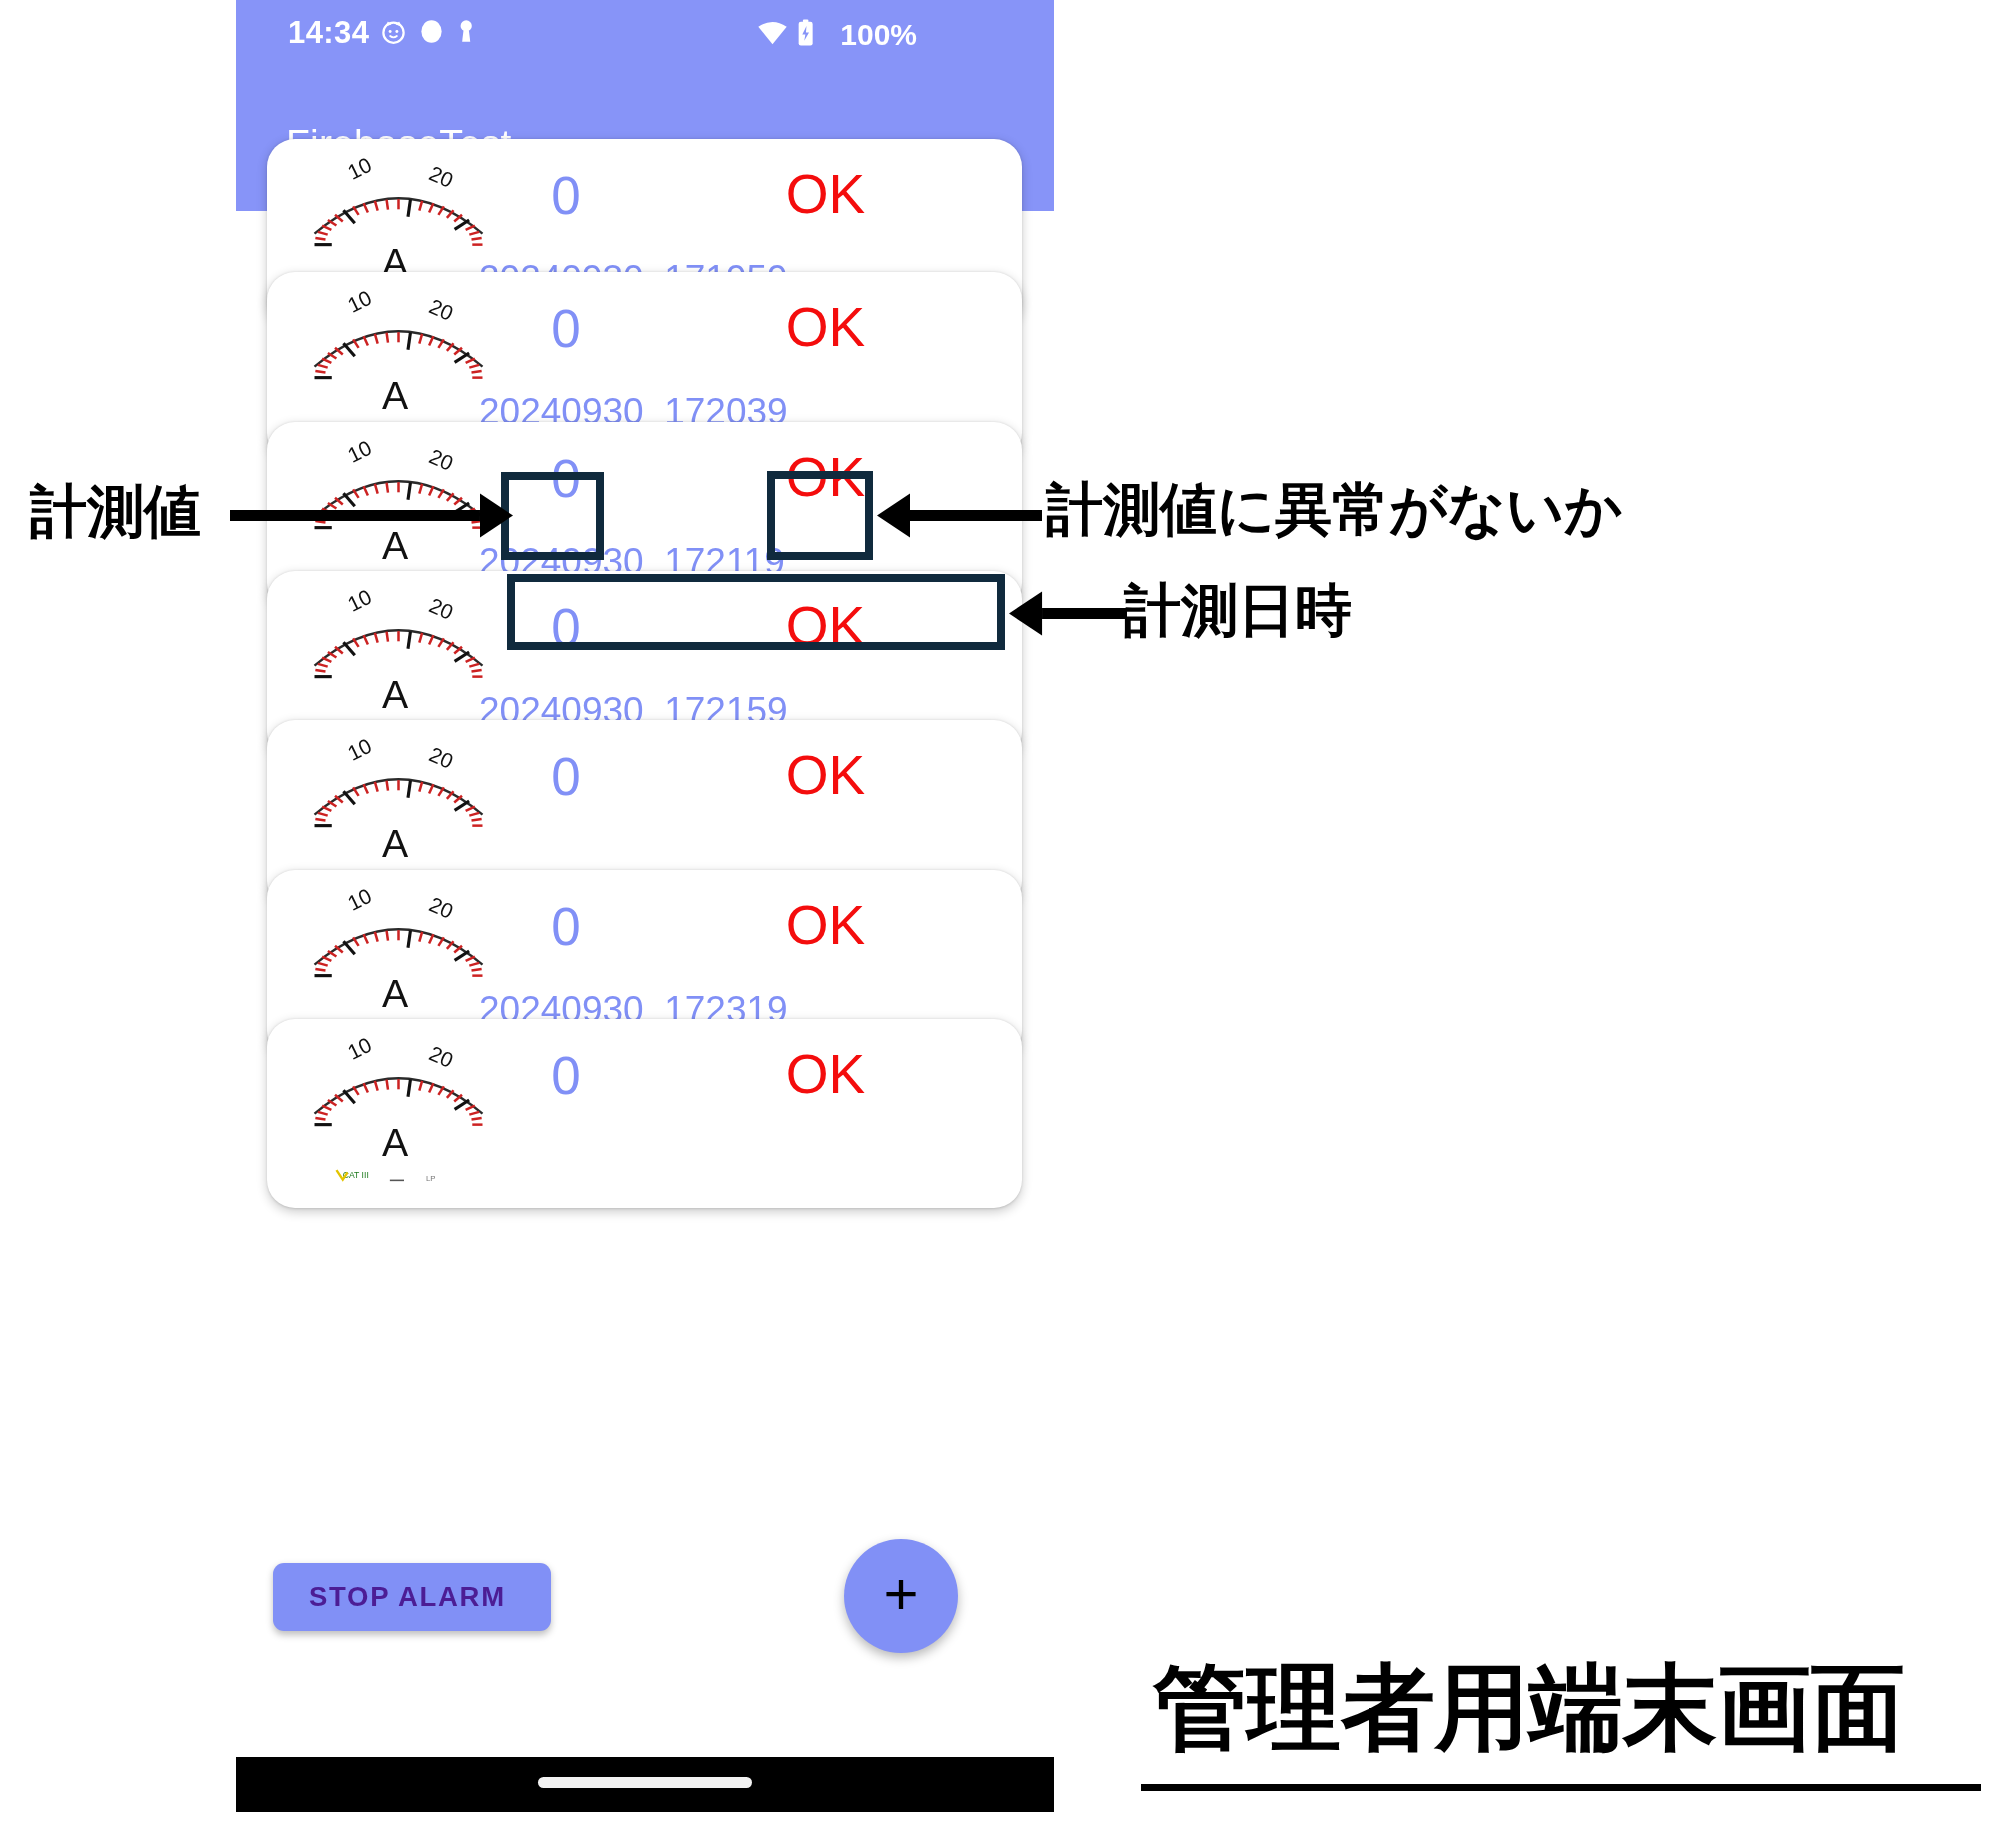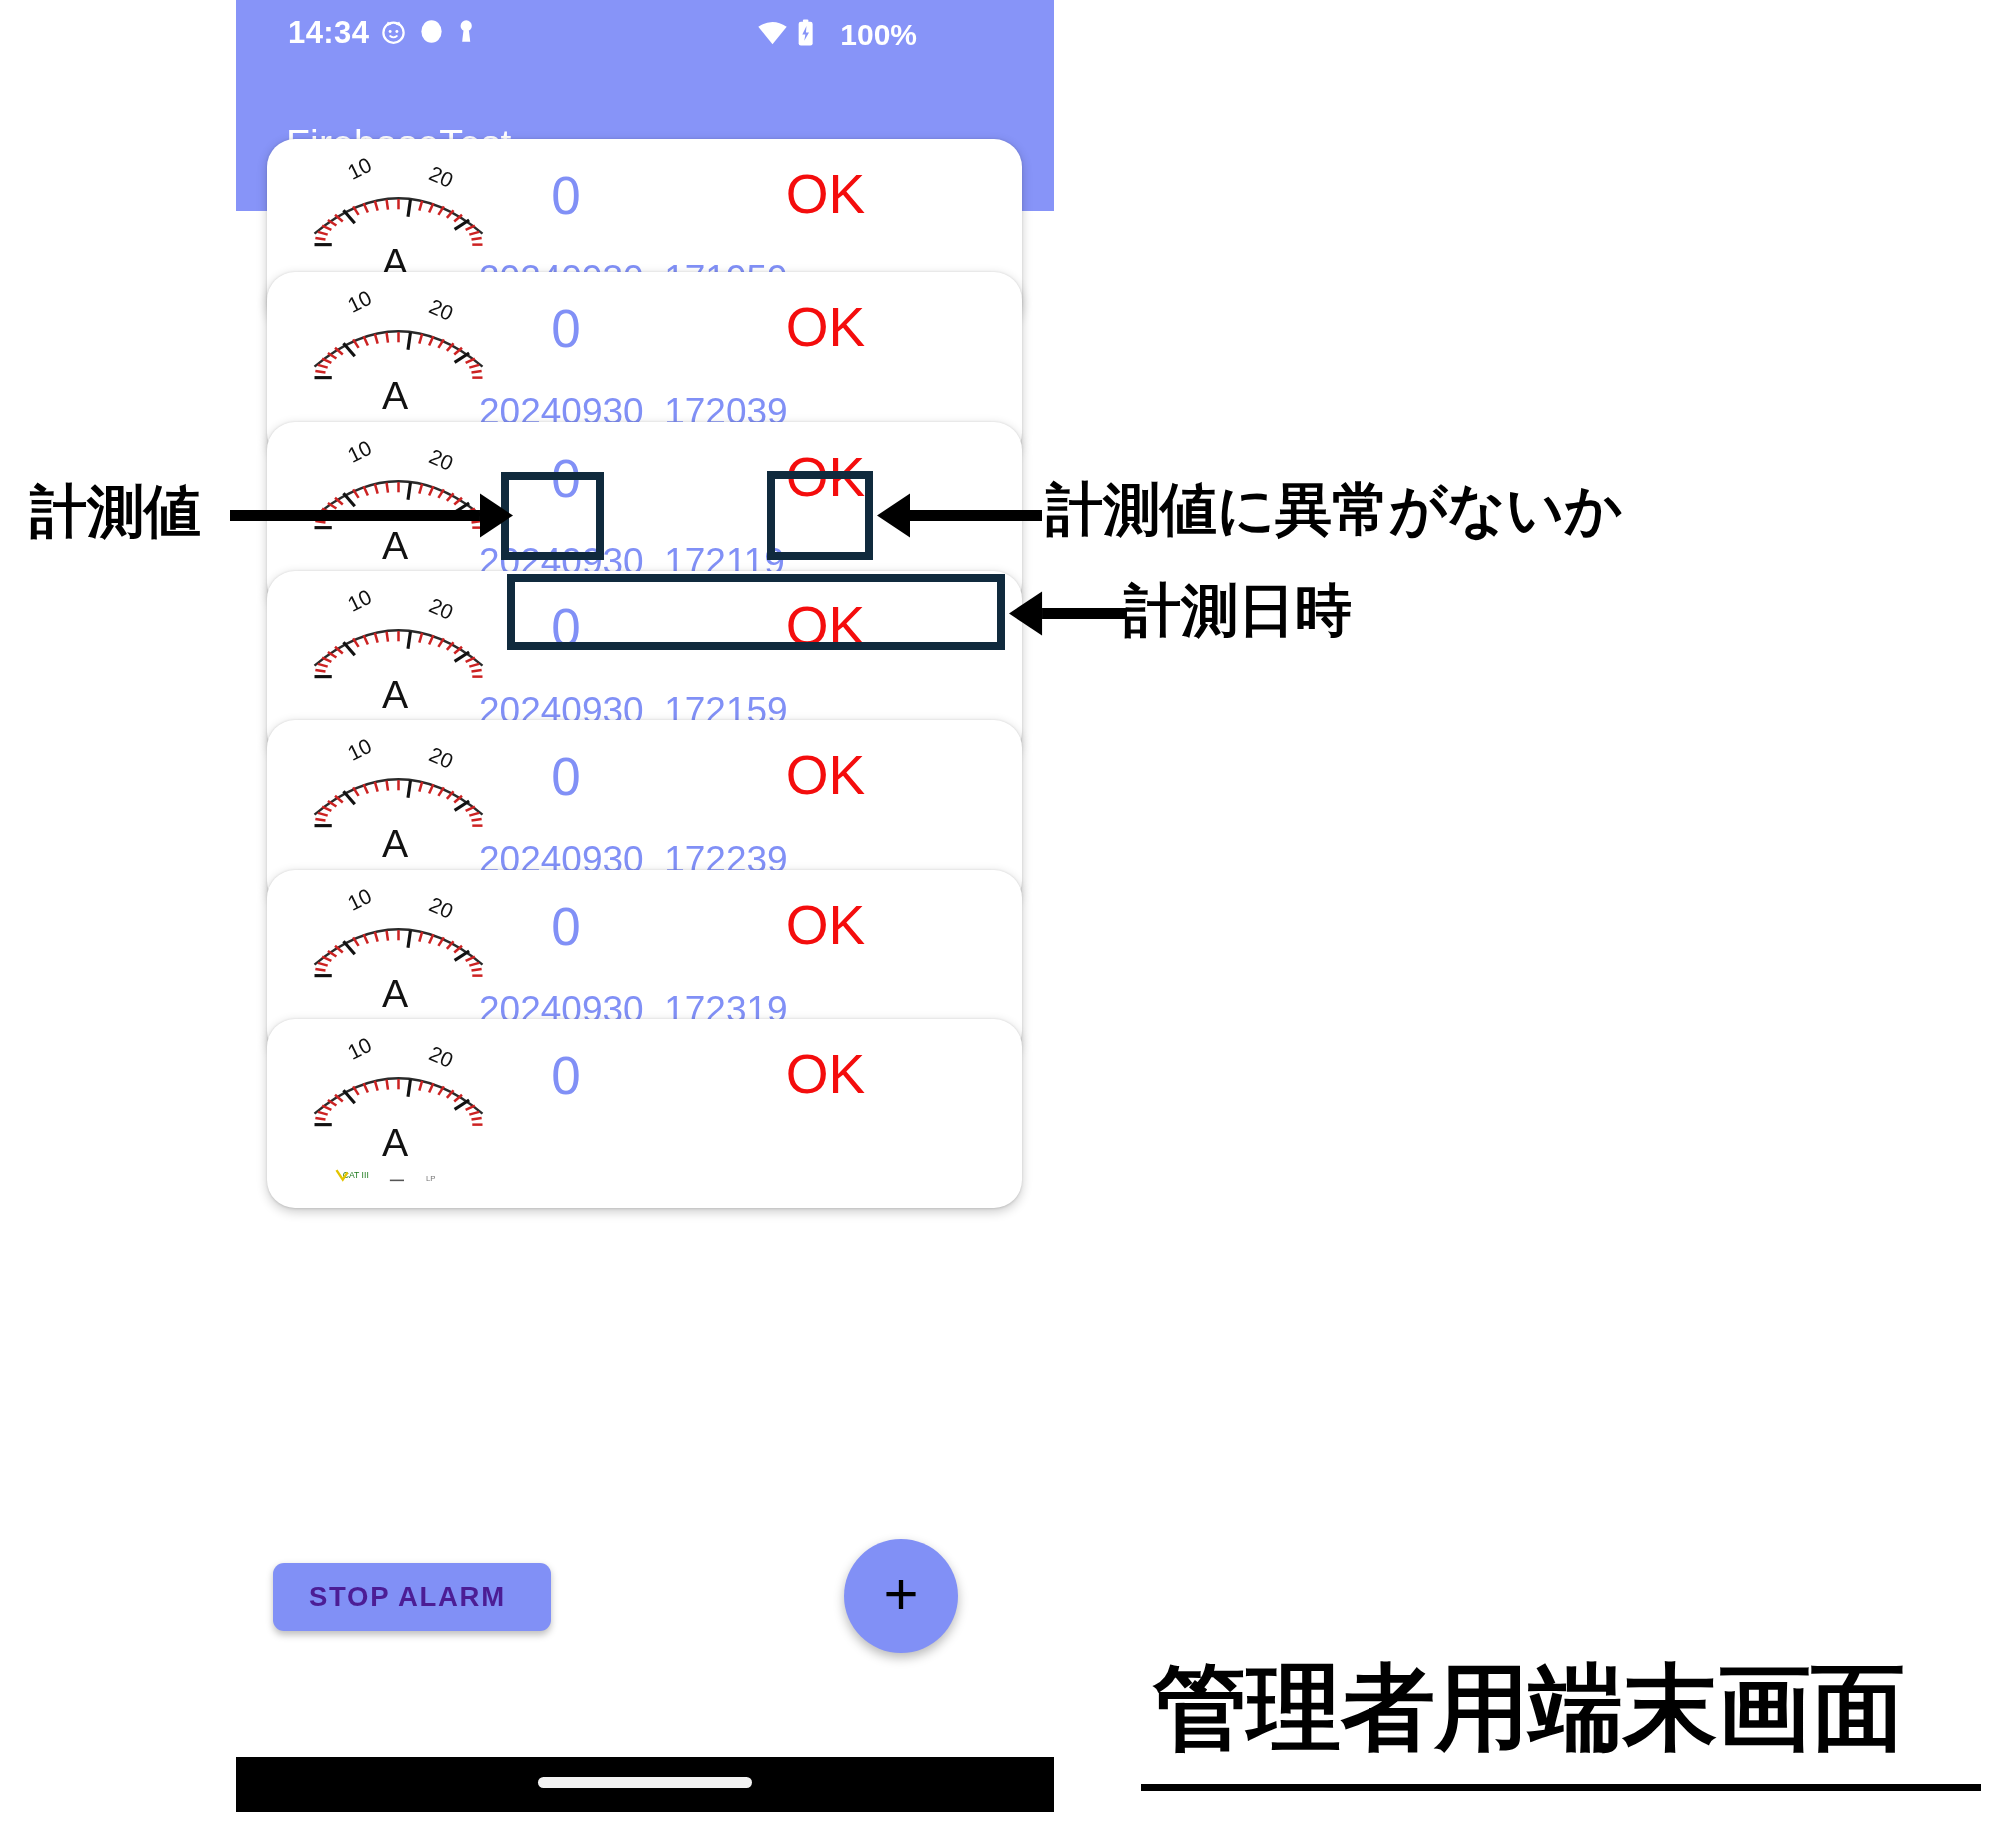"20240930_172239" div.timestamp { html: <div>20240930_172239</div> -> none }
